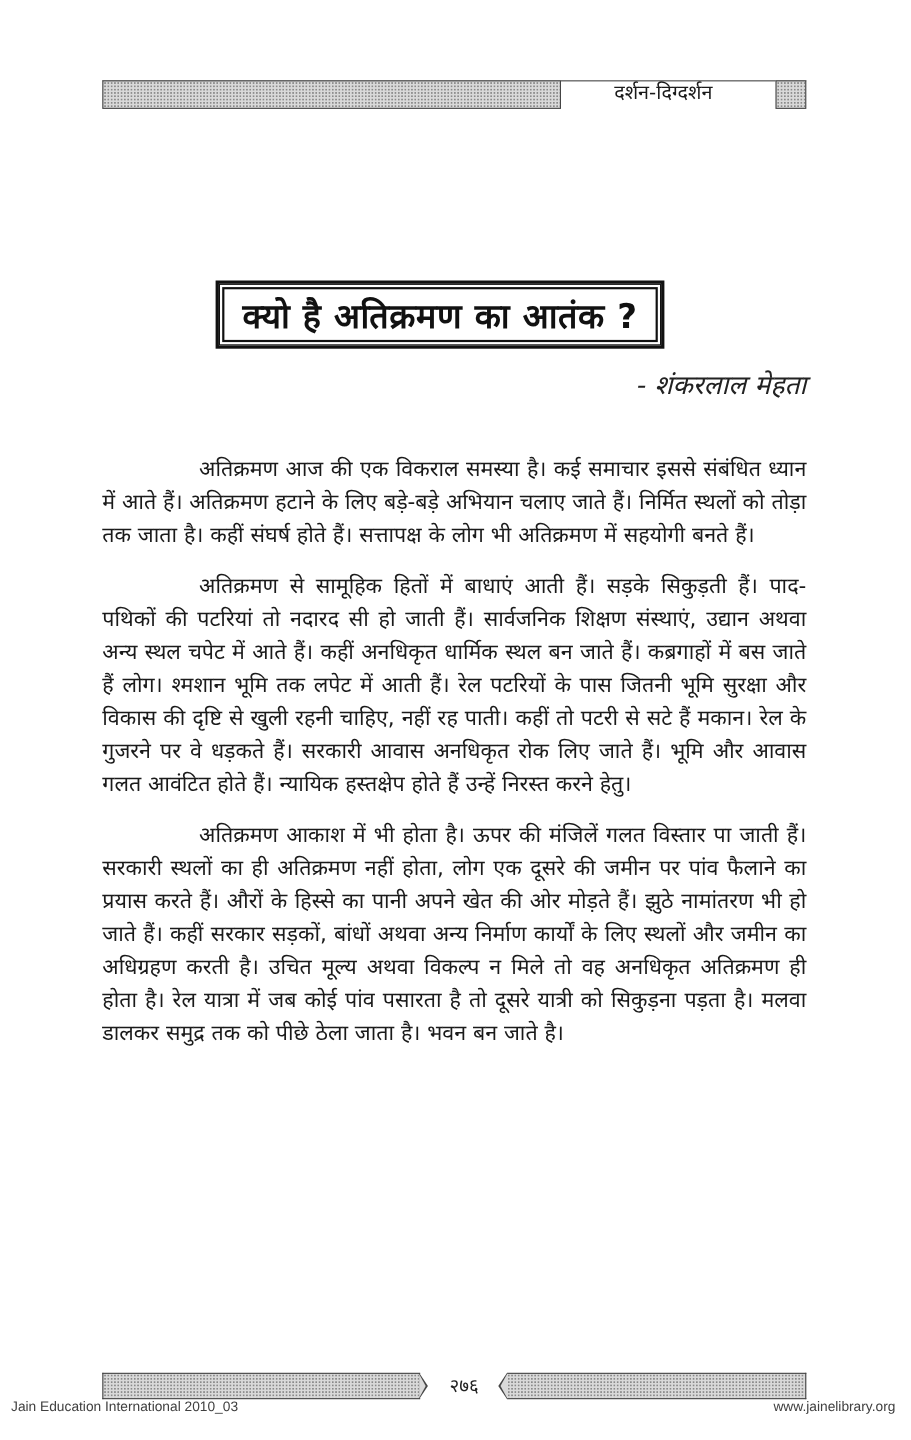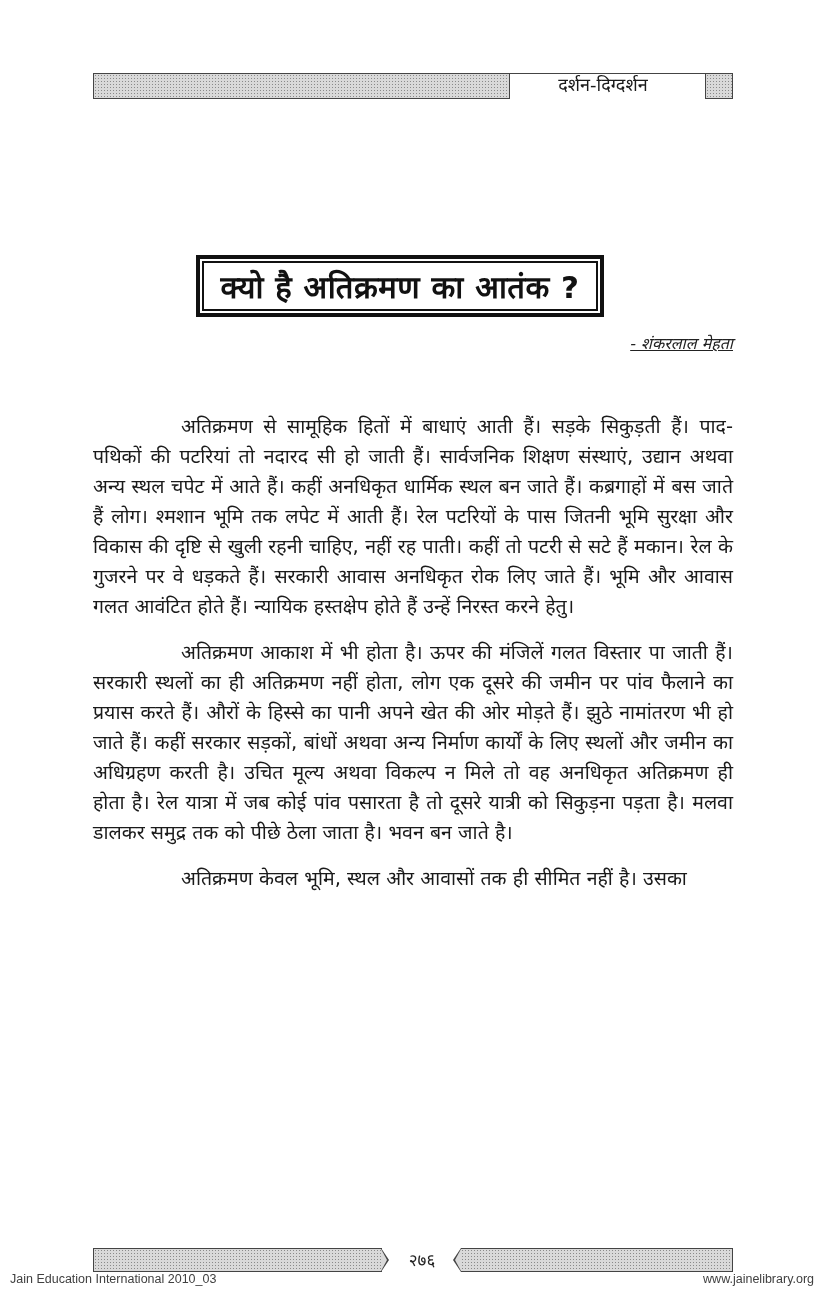"- शंकरलाल मेहता" .author { font-size: 16px -> 24px; text-decoration: underline -> none }
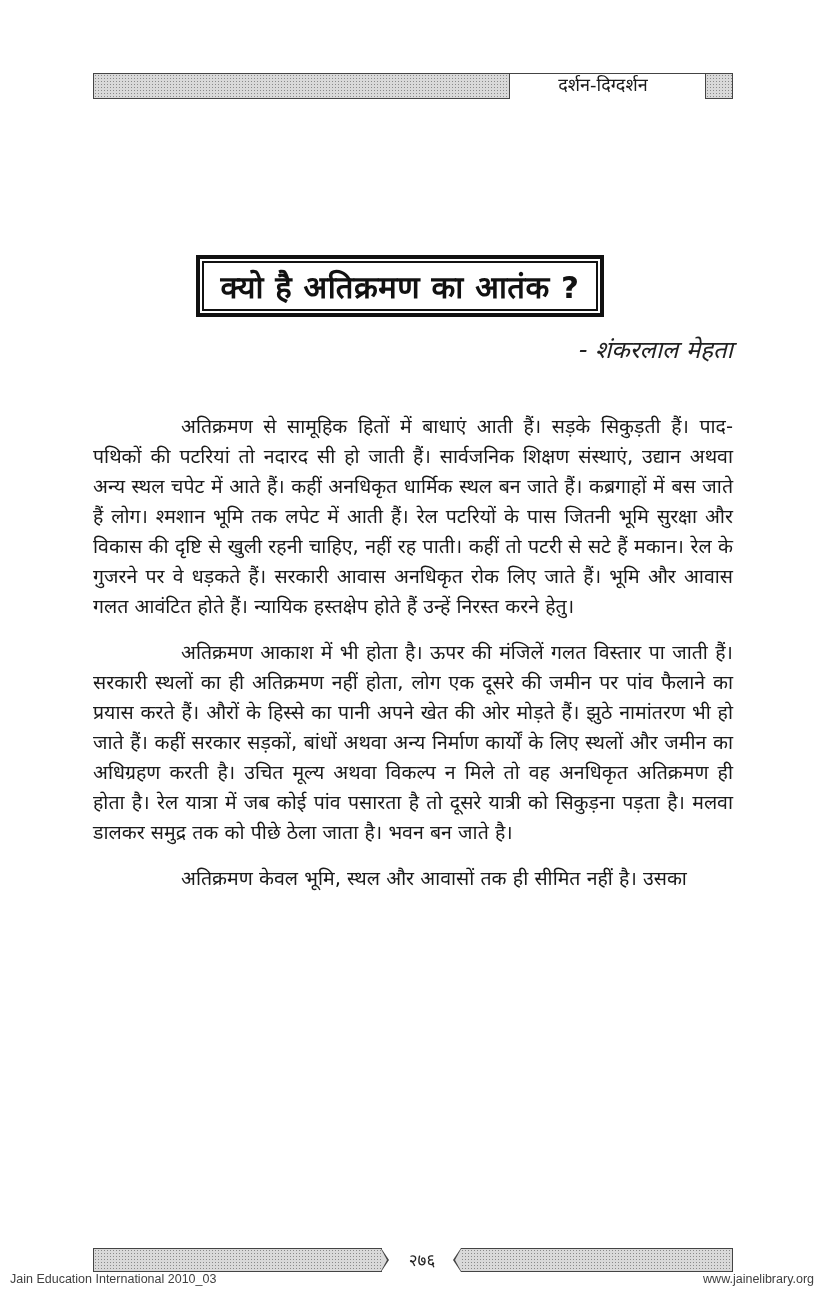"अतिक्रमण आज की एक विकराल" p { html: none -> <p>अतिक्रमण आज की एक विकराल समस्या है। कई समाचार इससे संबंधित ध्यान में आते हैं। अतिक्रमण हटाने के लिए बड़े-बड़े अभियान चलाए जाते हैं। निर्मित स्थलों को तोड़ा तक जाता है। कहीं संघर्ष होते हैं। सत्तापक्ष के लोग भी अतिक्रमण में सहयोगी बनते हैं।</p> }
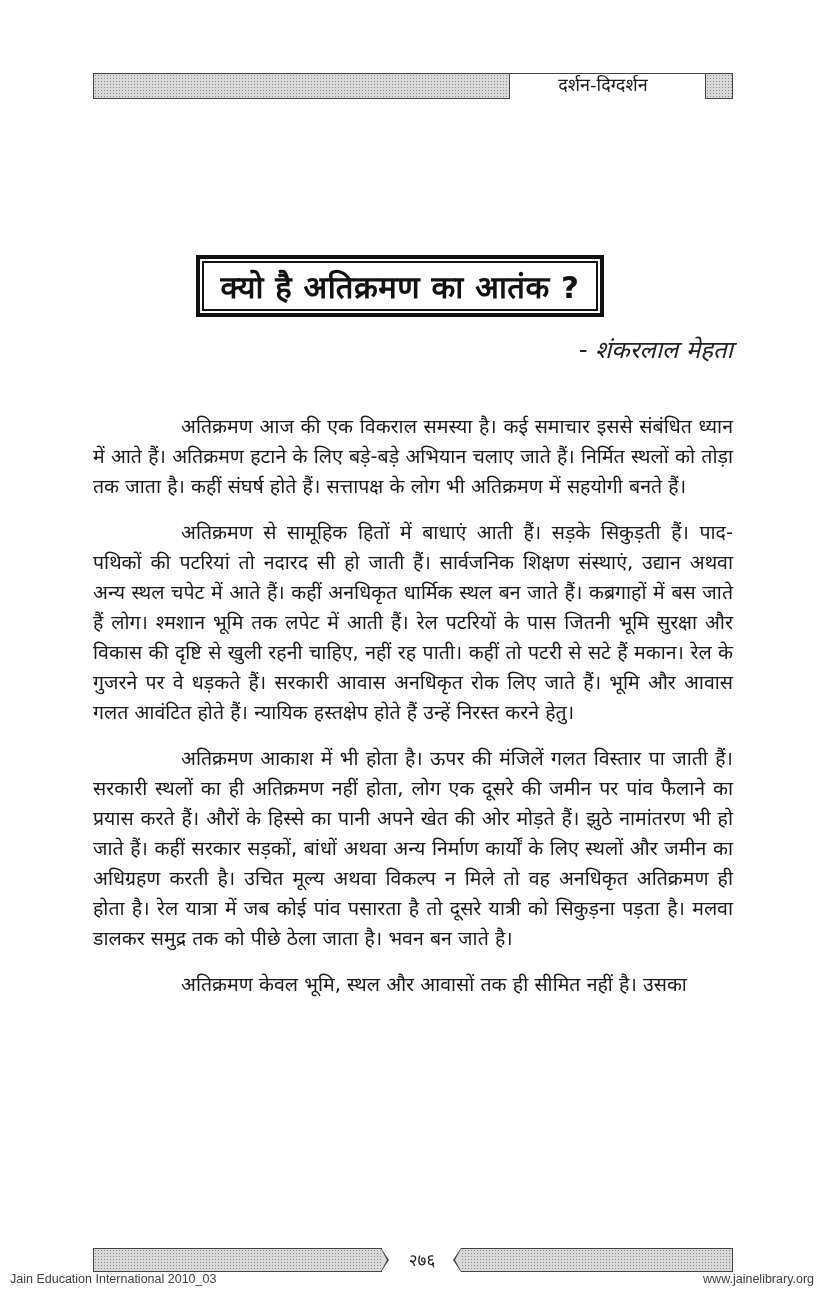"अतिक्रमण केवल भूमि, स्थल और" p { html: <p>अतिक्रमण केवल भूमि, स्थल और आवासों तक ही सीमित नहीं है। उसका</p> -> none }
